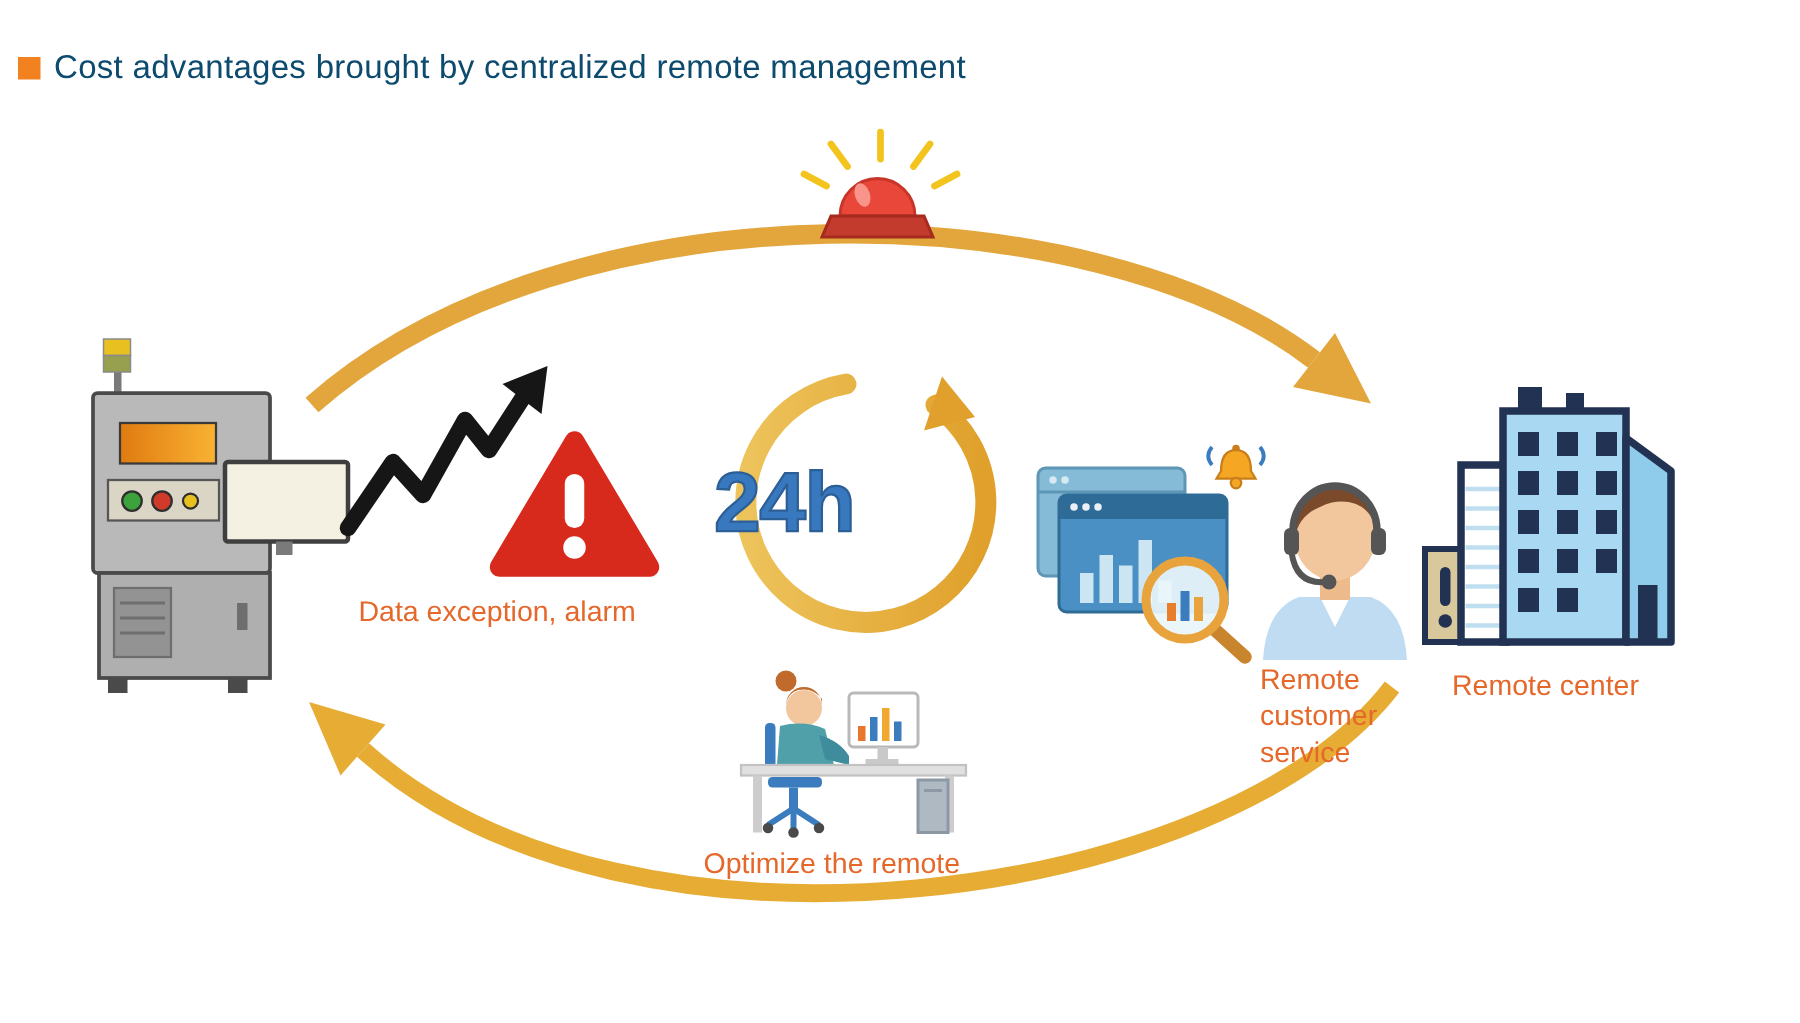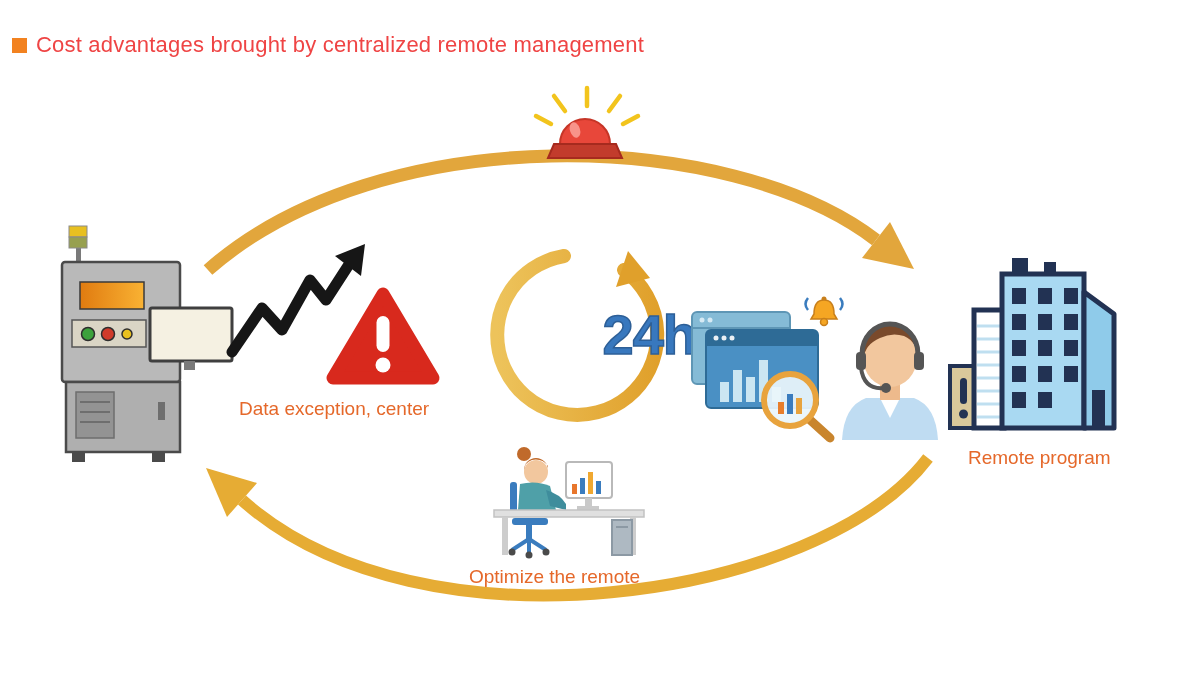"Cost advantages brought by centralized" .title-text { color: #ef4444 -> #0c4a6e }
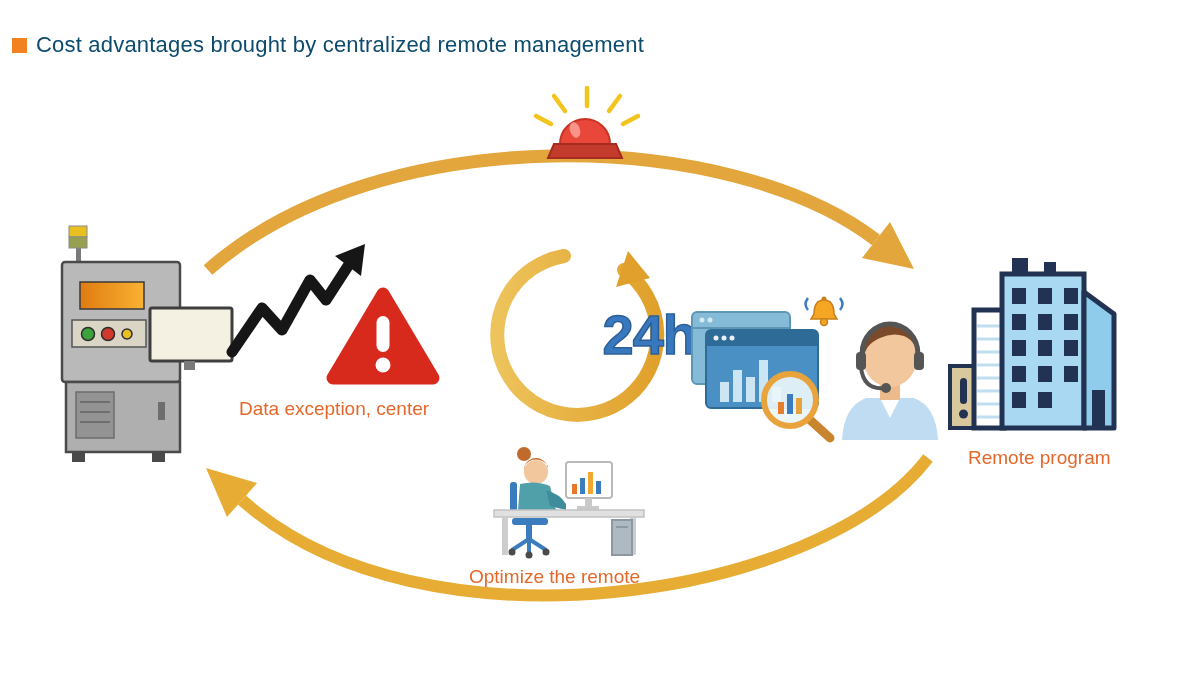"24h" .badge-24h { left: 491px -> 476px; text-align: right -> left }
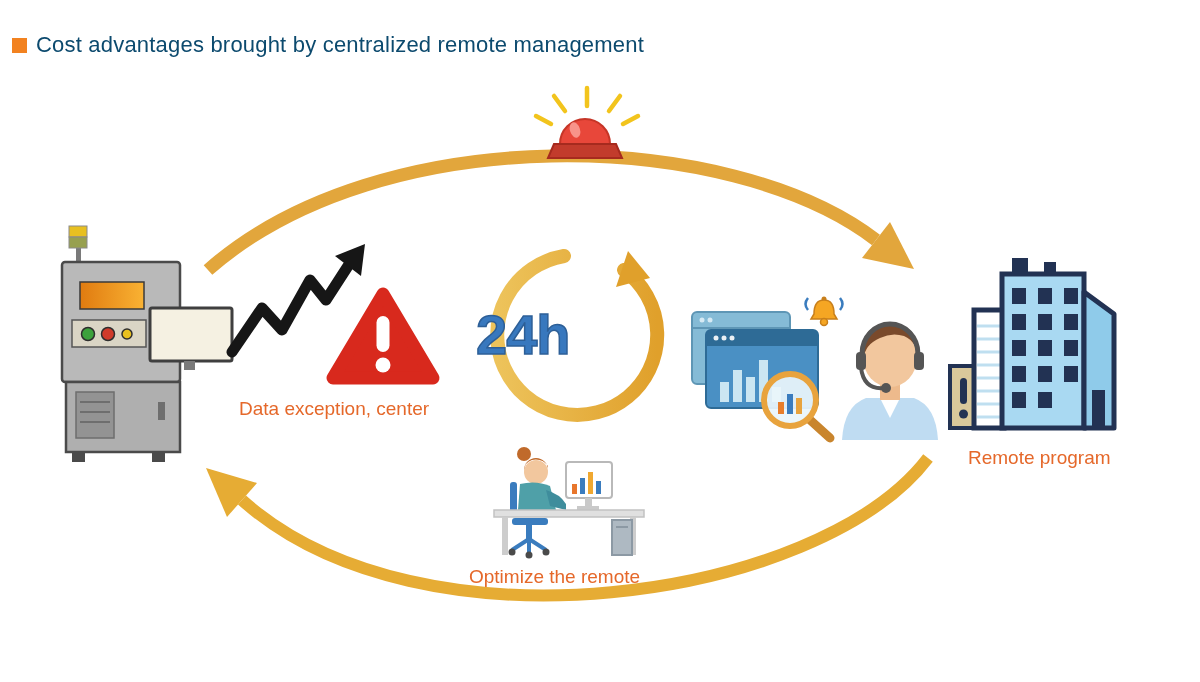"Data exception, center" div.label { text: center -> alarm }
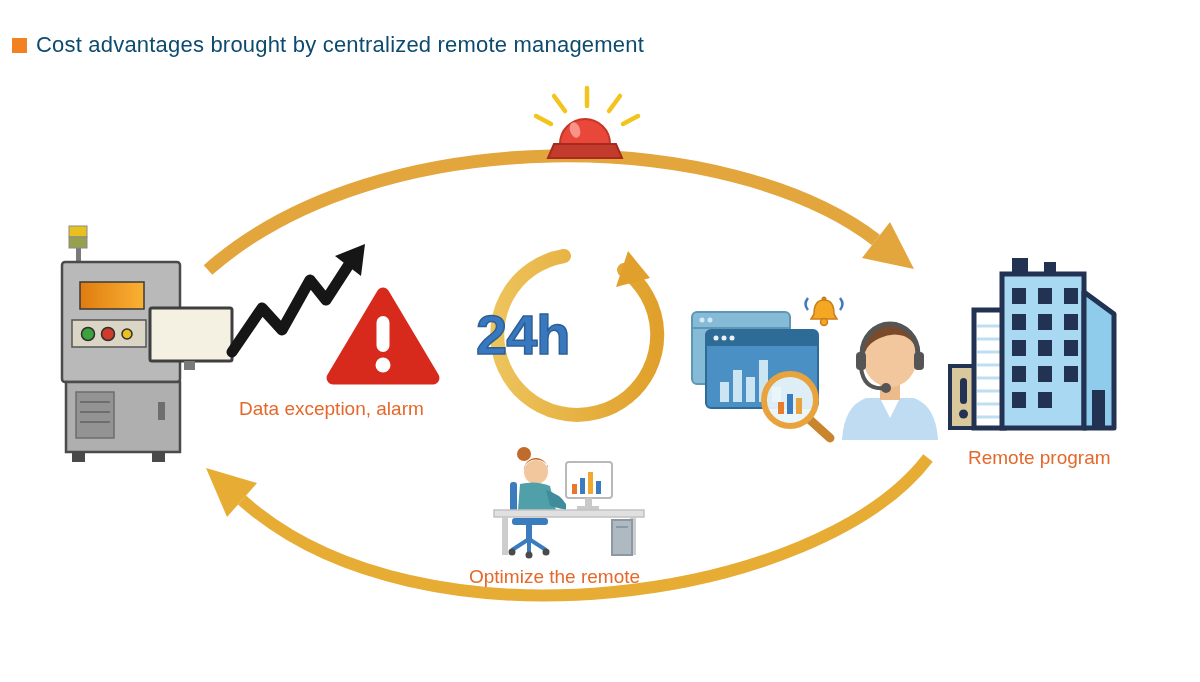"Remote customer service" div.label { html: none -> <div>Remote customer service</div> }
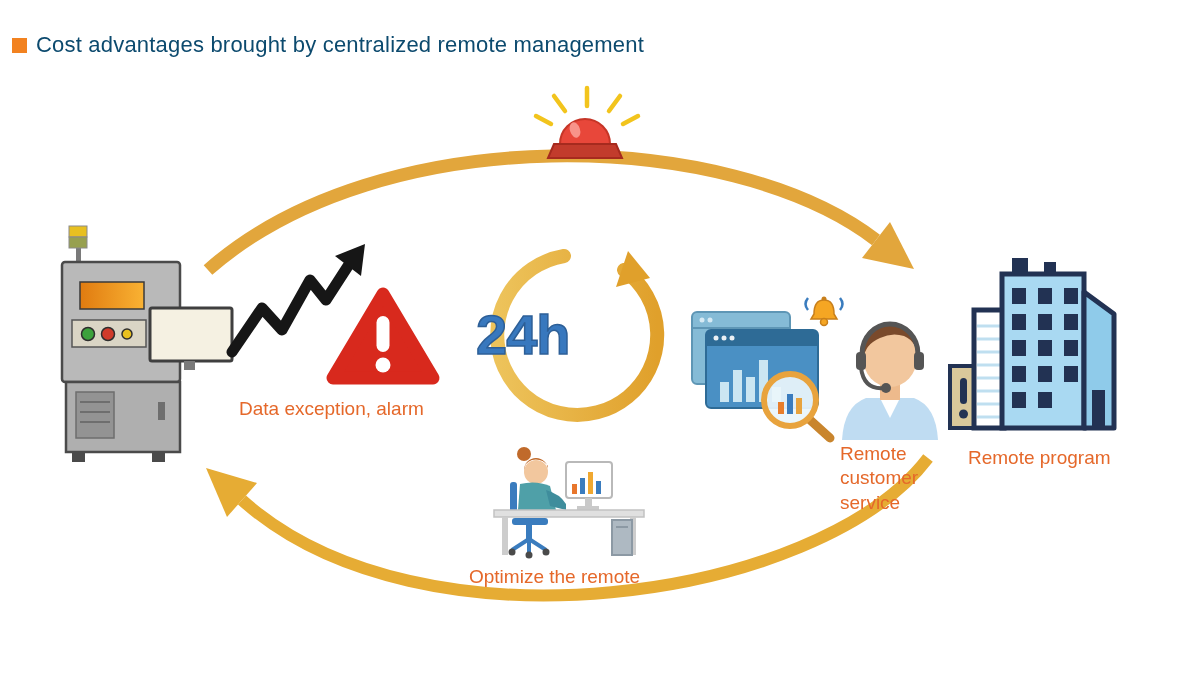"Remote program" div.label { text: program -> center }
